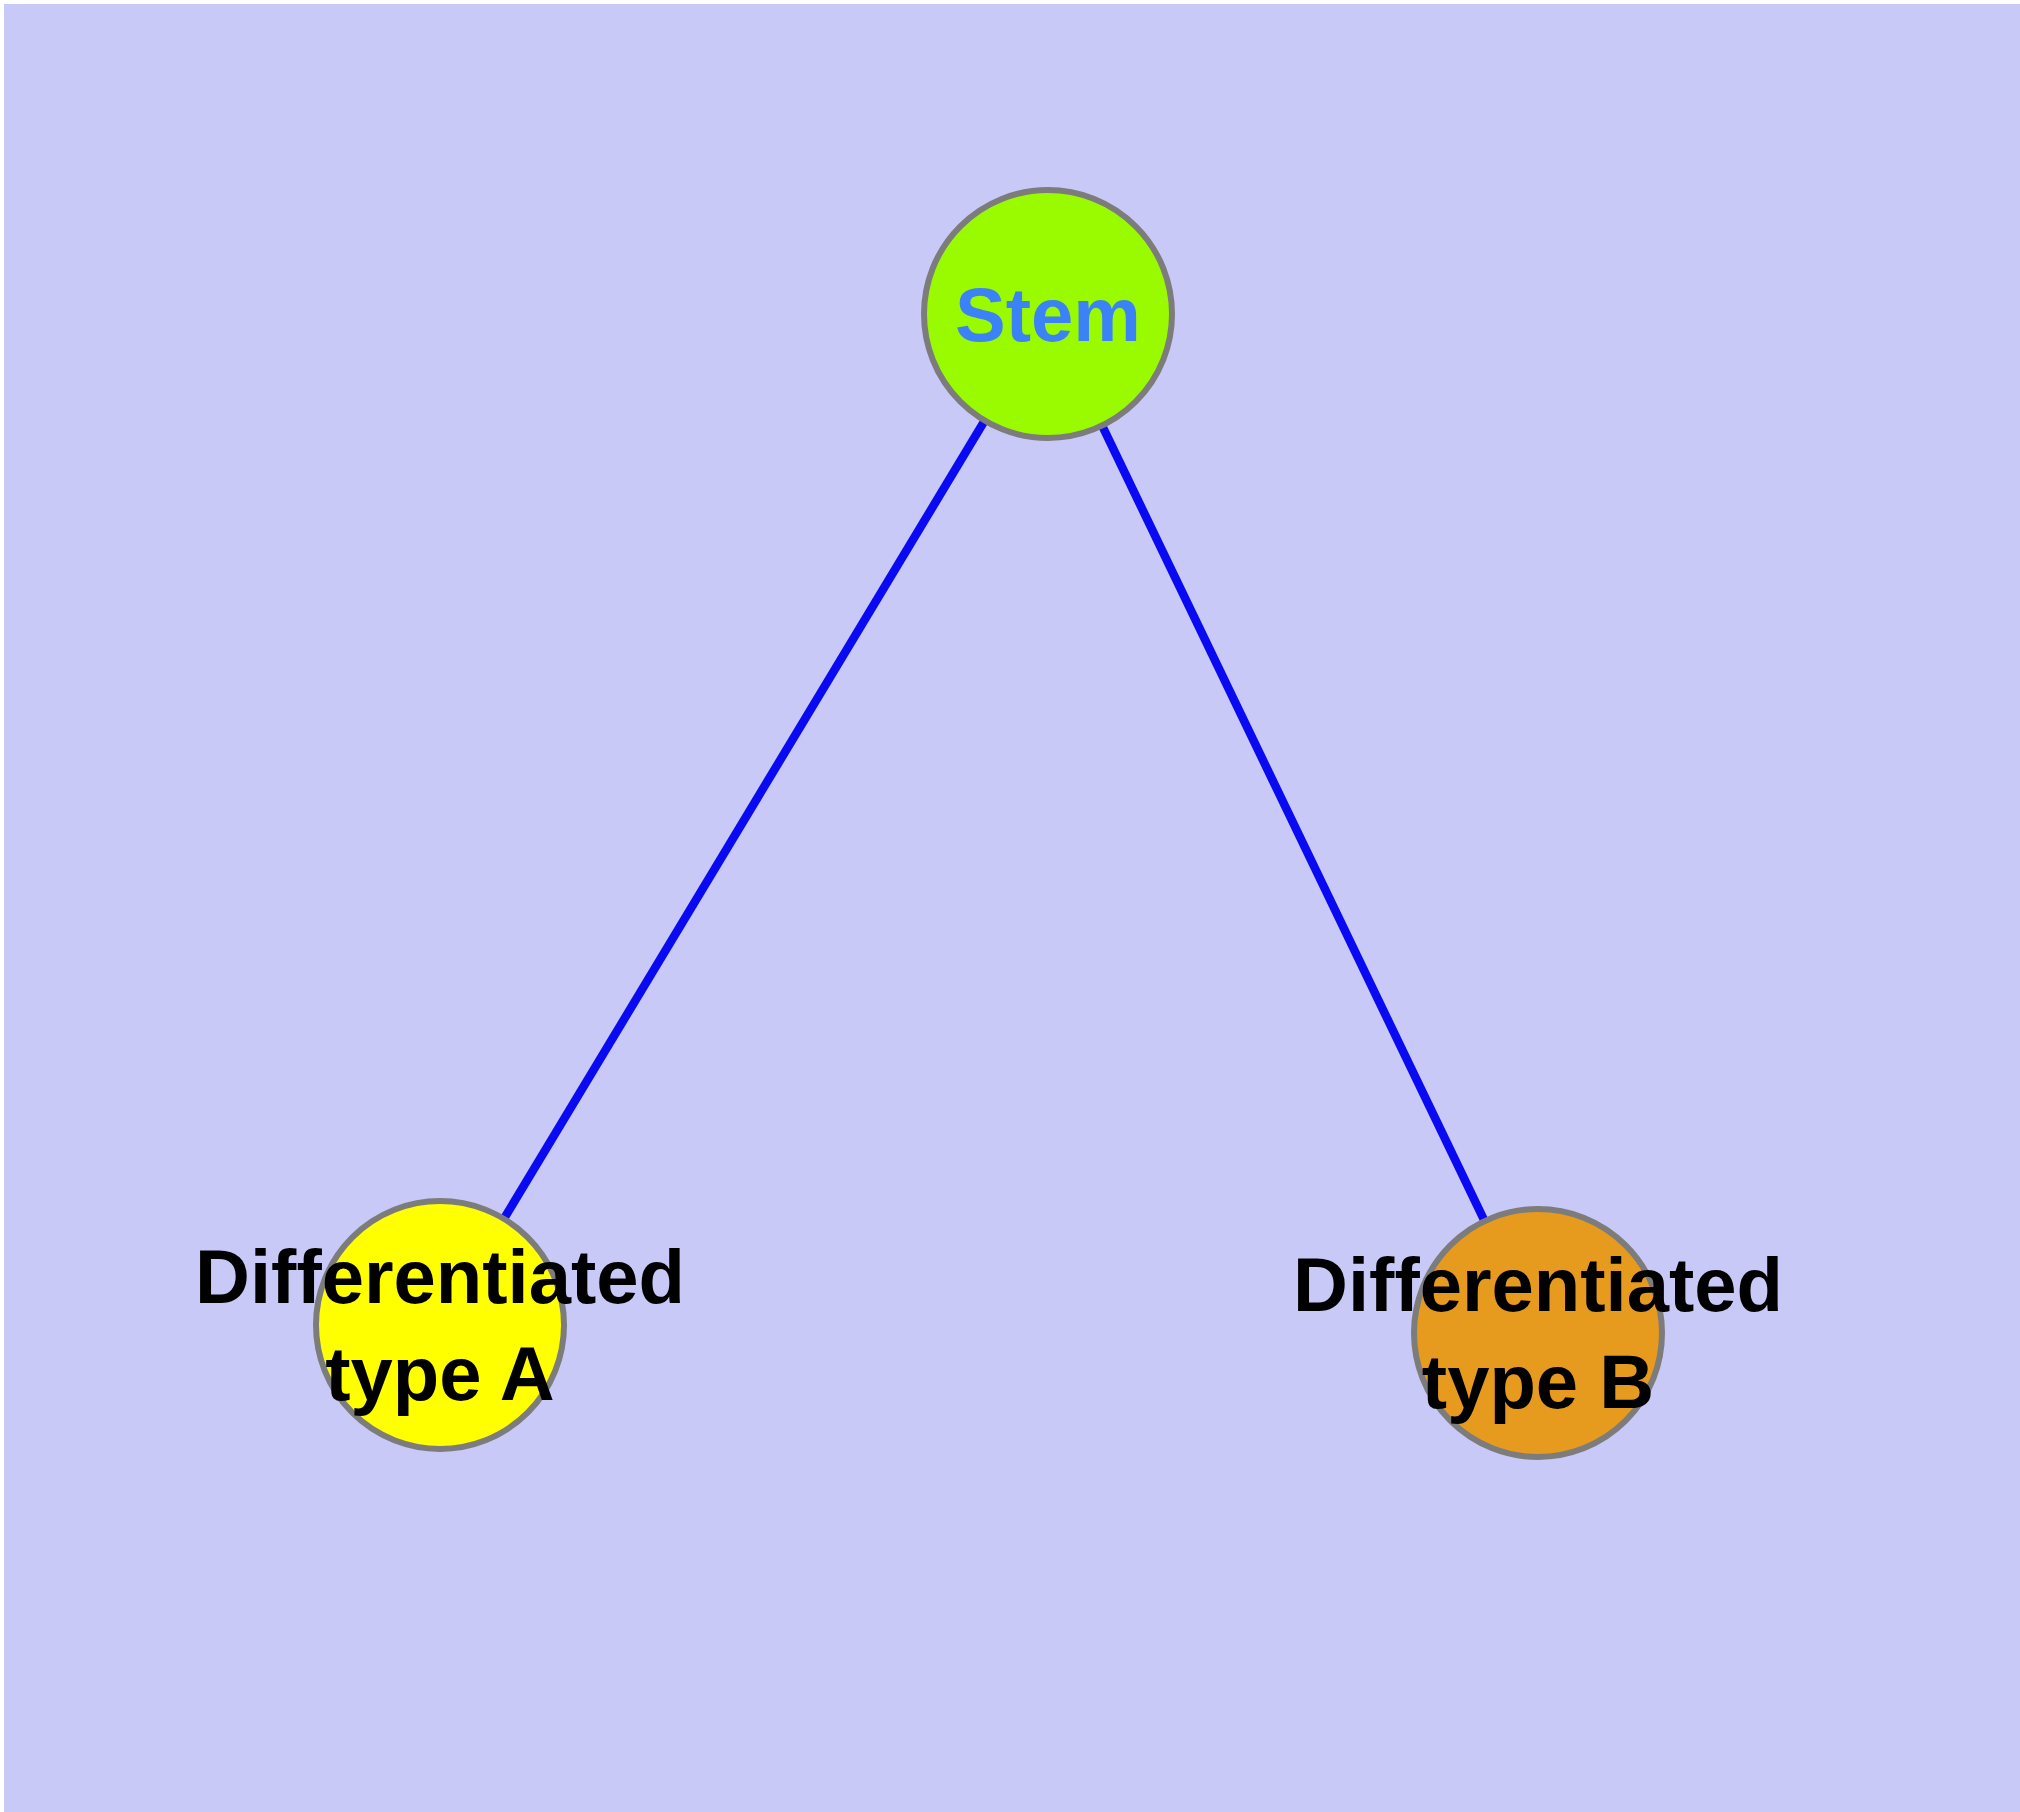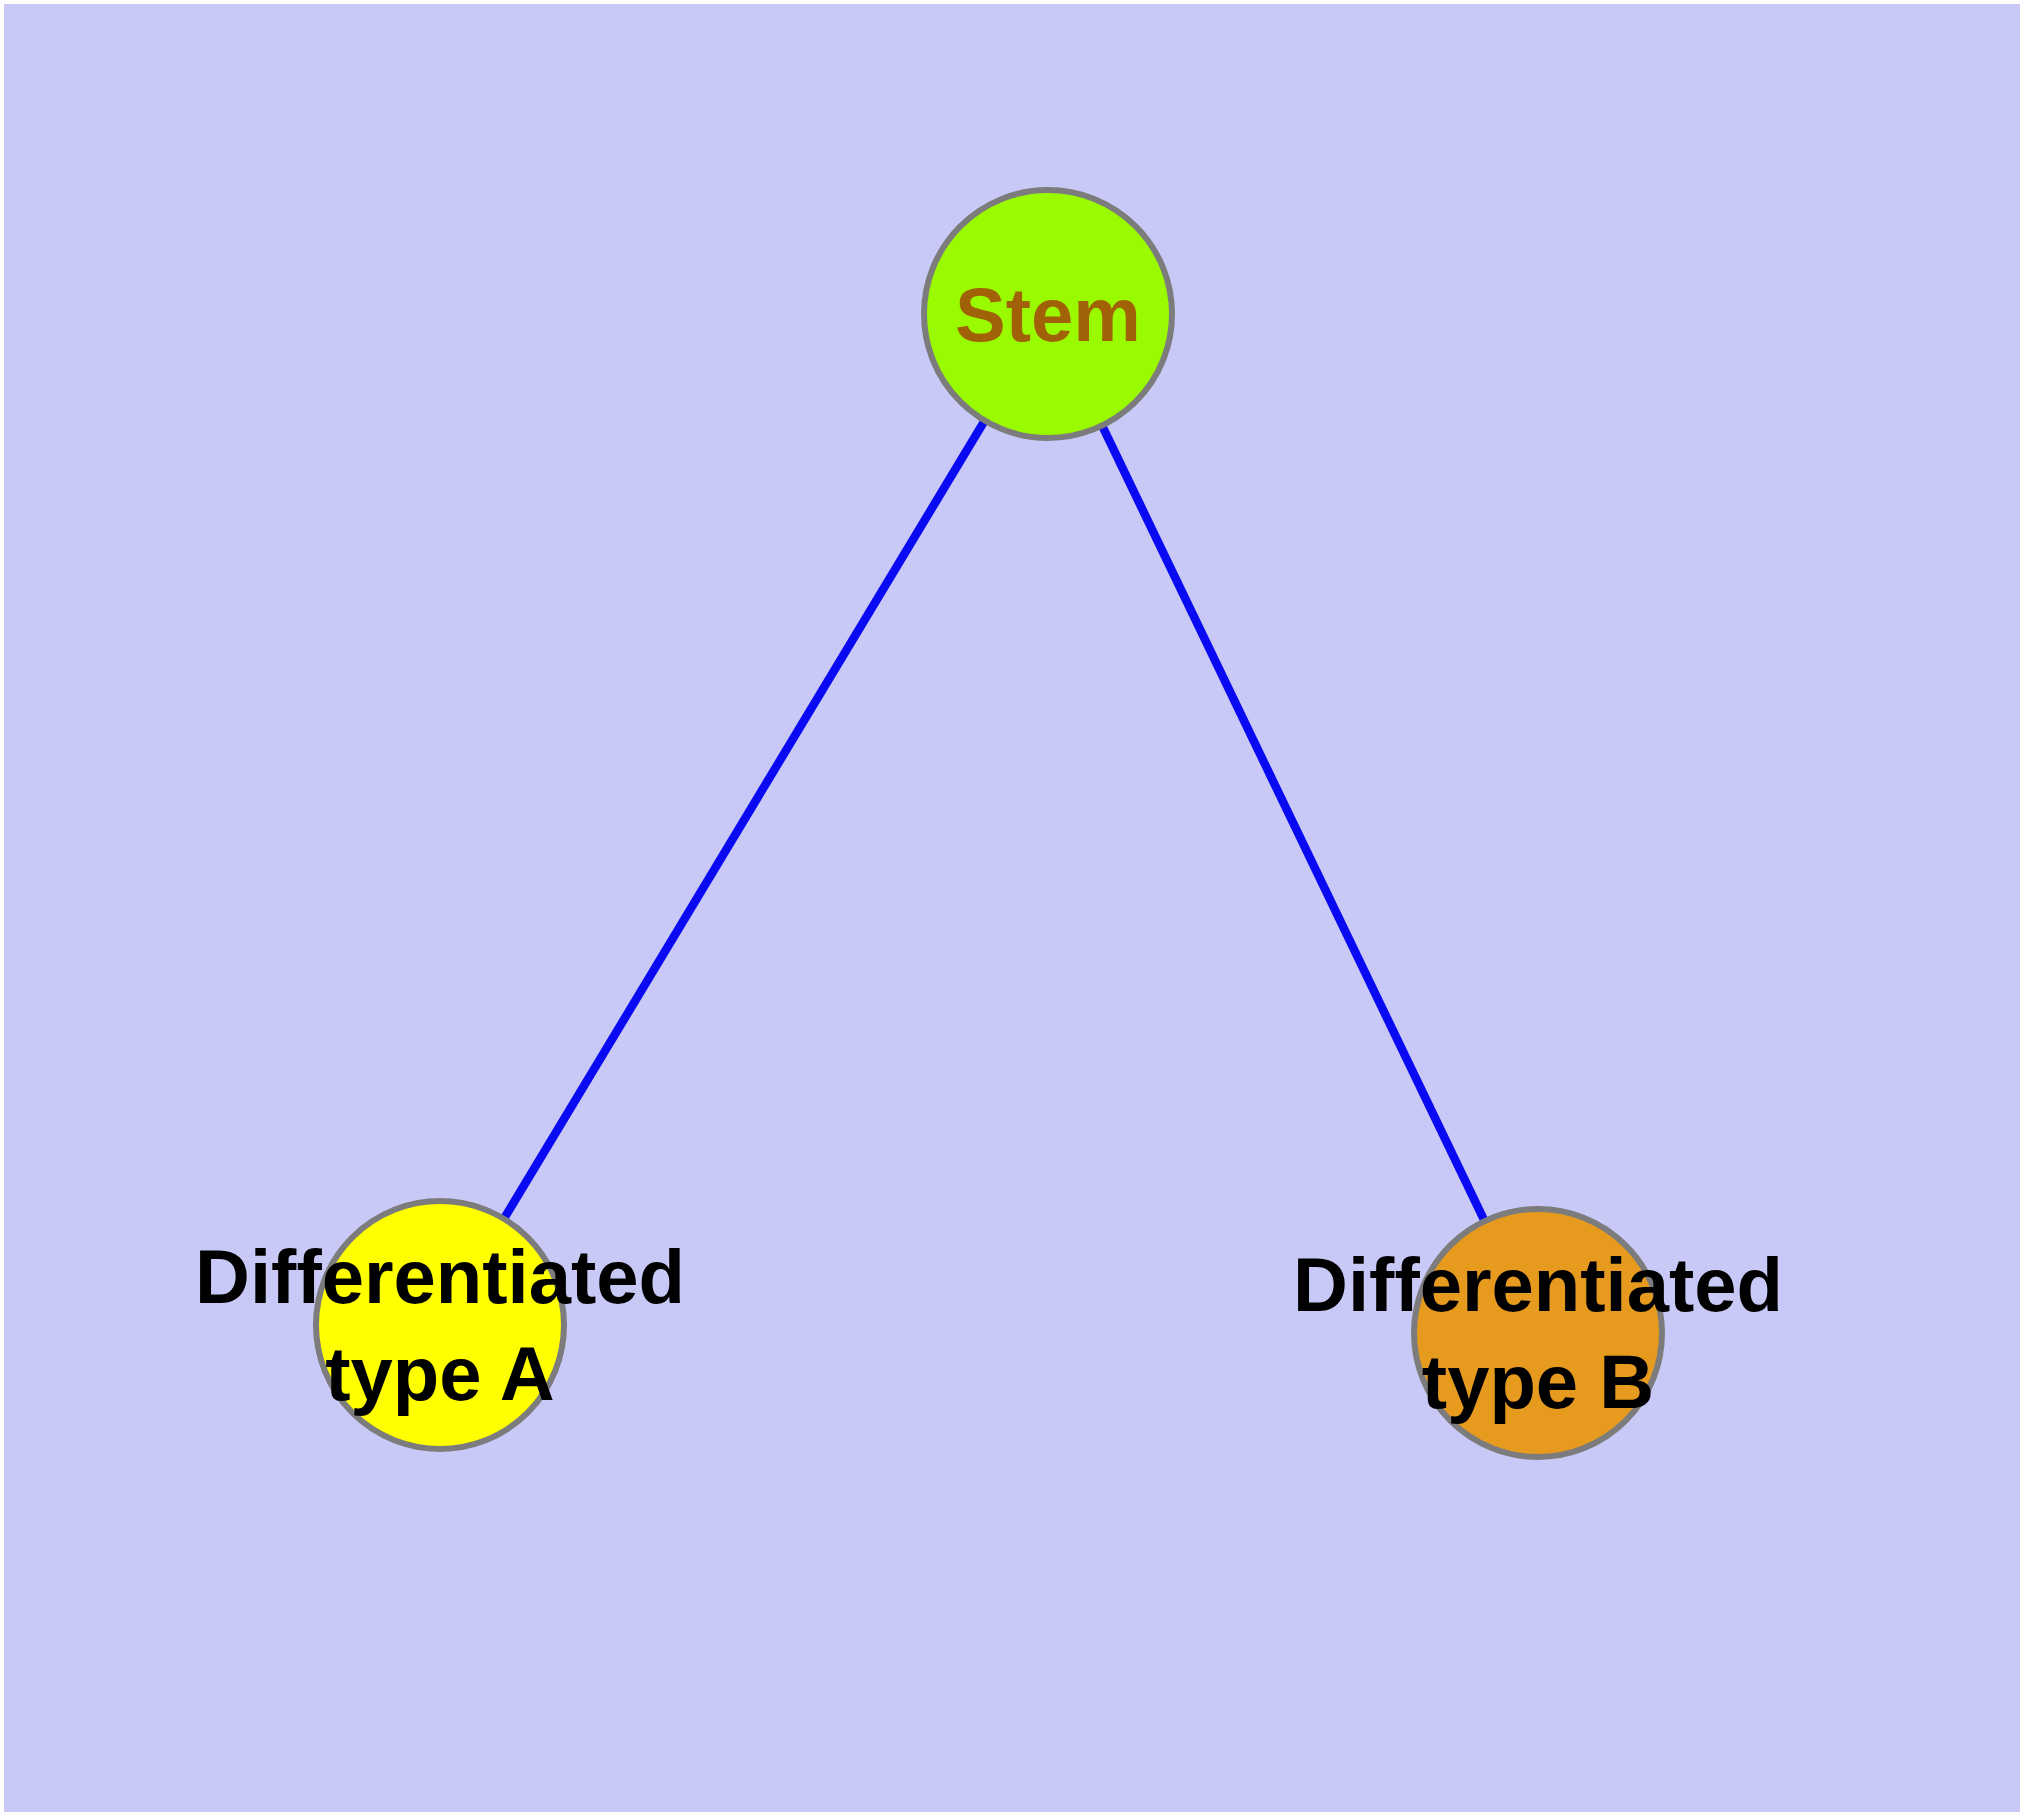"Stem" div.node-label { color: #a16207 -> #3b82f6 }
